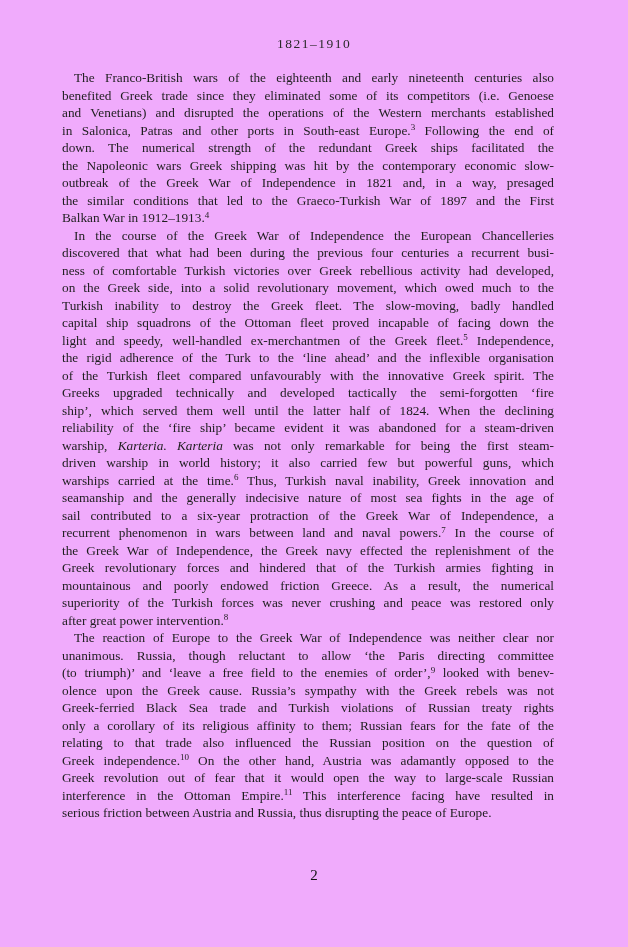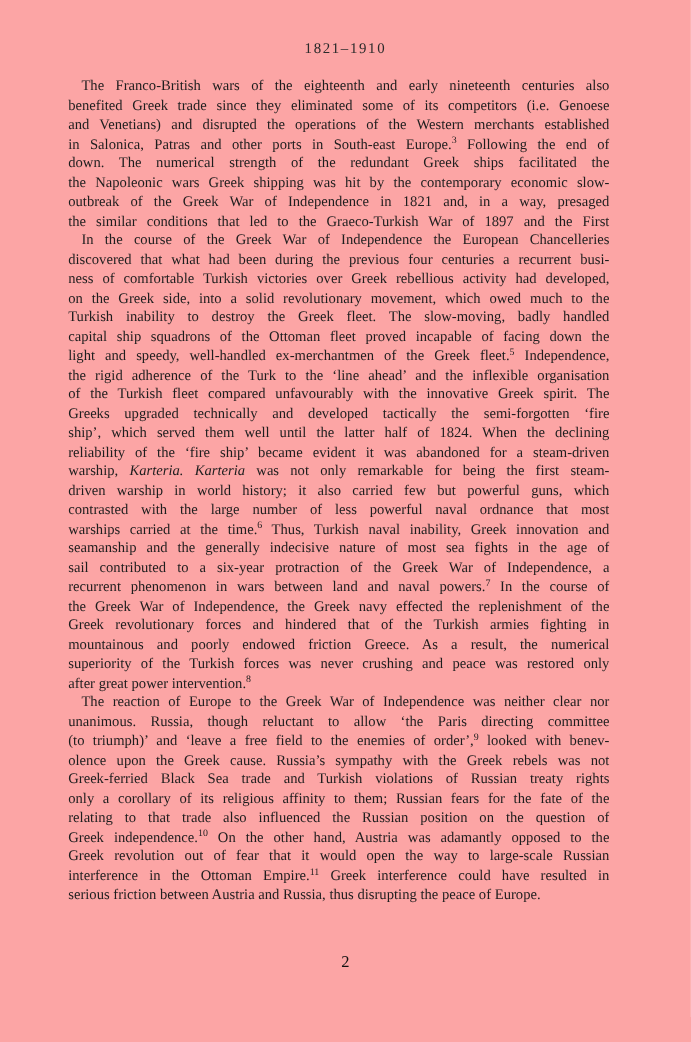"1821–1910" .page { background: #fca5a5 -> #f0abfc }
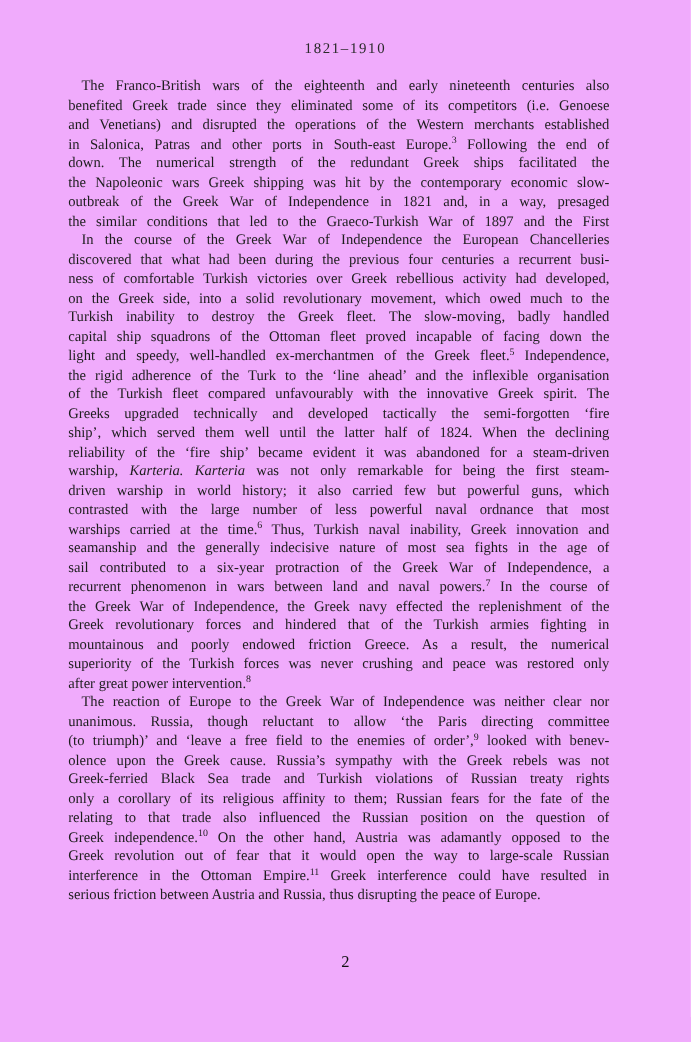"Balkan War in 1912–1913.4" div.line { html: none -> <div><span>Balkan War in 1912–1913.</span><sup>4</sup></div> }
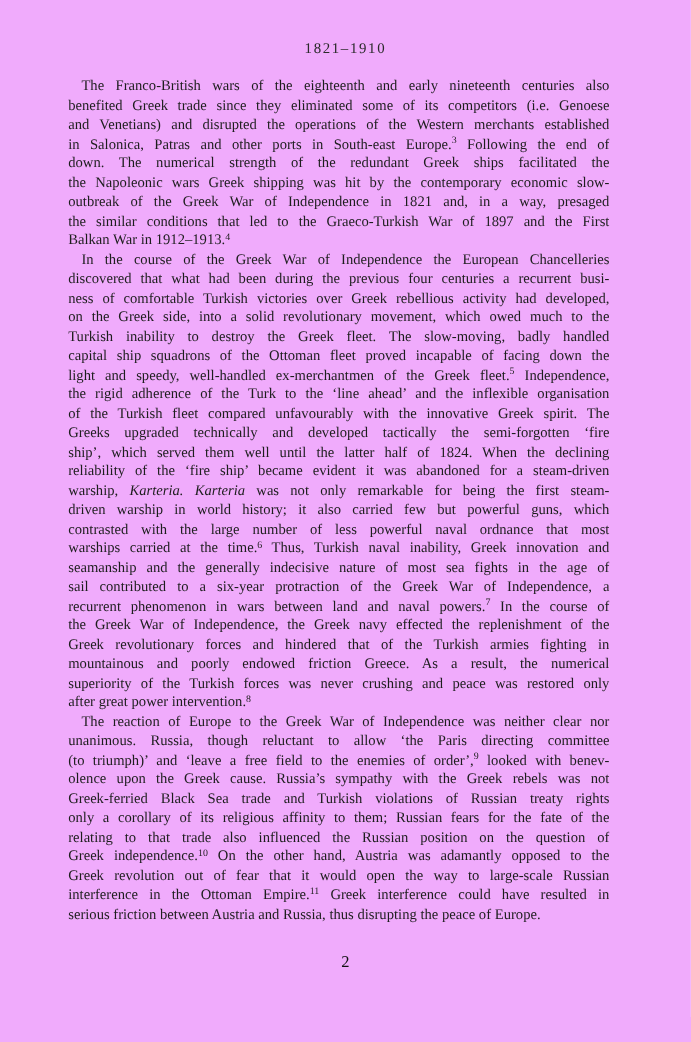"contrasted with the large number" div.line { html: <div><span>contrasted with the large number of less powerful naval ordnance that most</span></div> -> none }
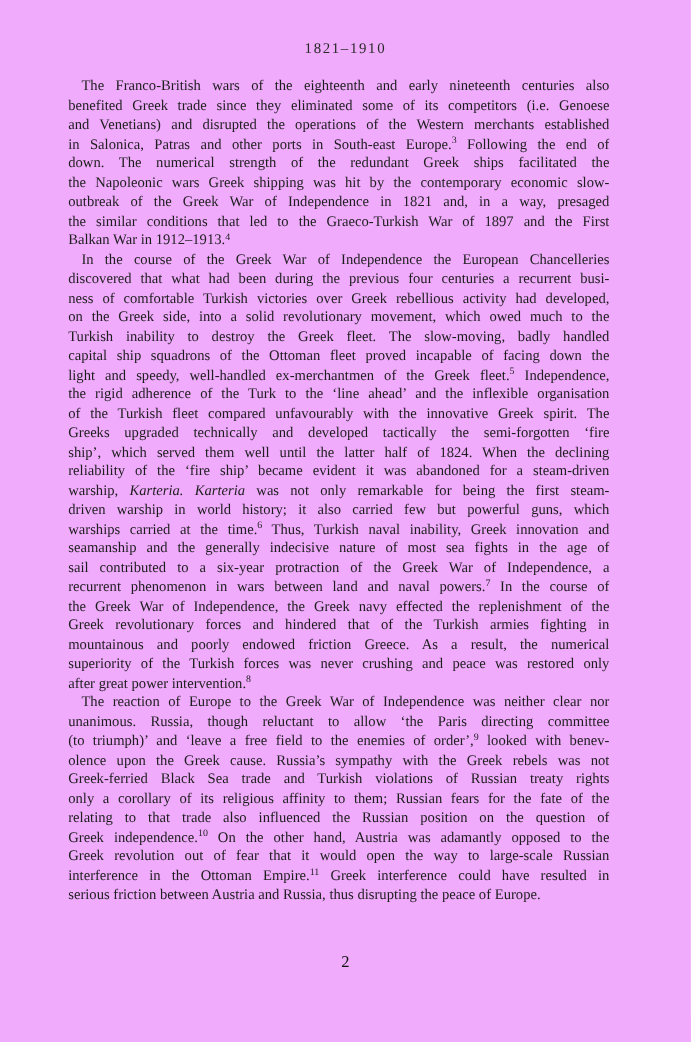"Greek interference could have resulted" span { text: Greek interference could -> This interference facing }
